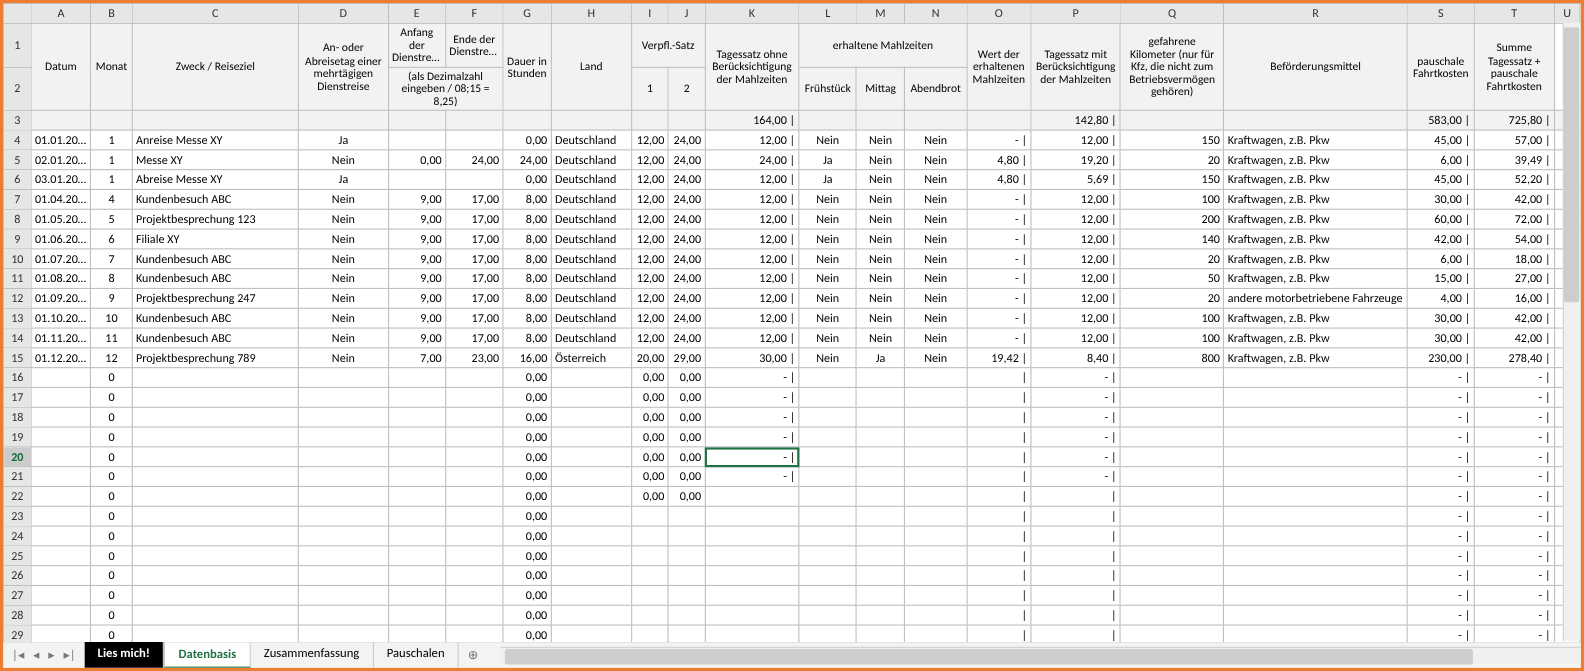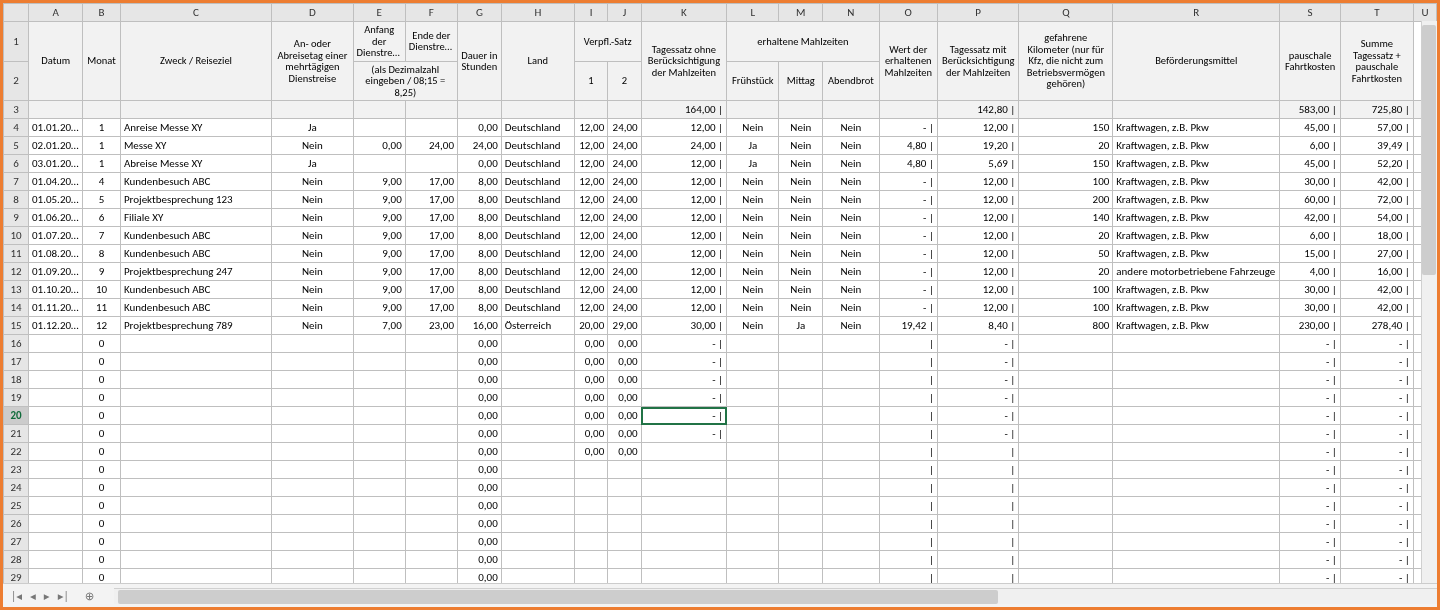"Lies mich!" div { html: none -> <div> <div>Lies mich!</div> <div>Datenbasis</div> <div>Zusammenfassung</div> <div>Pauschalen</div> </div> }
